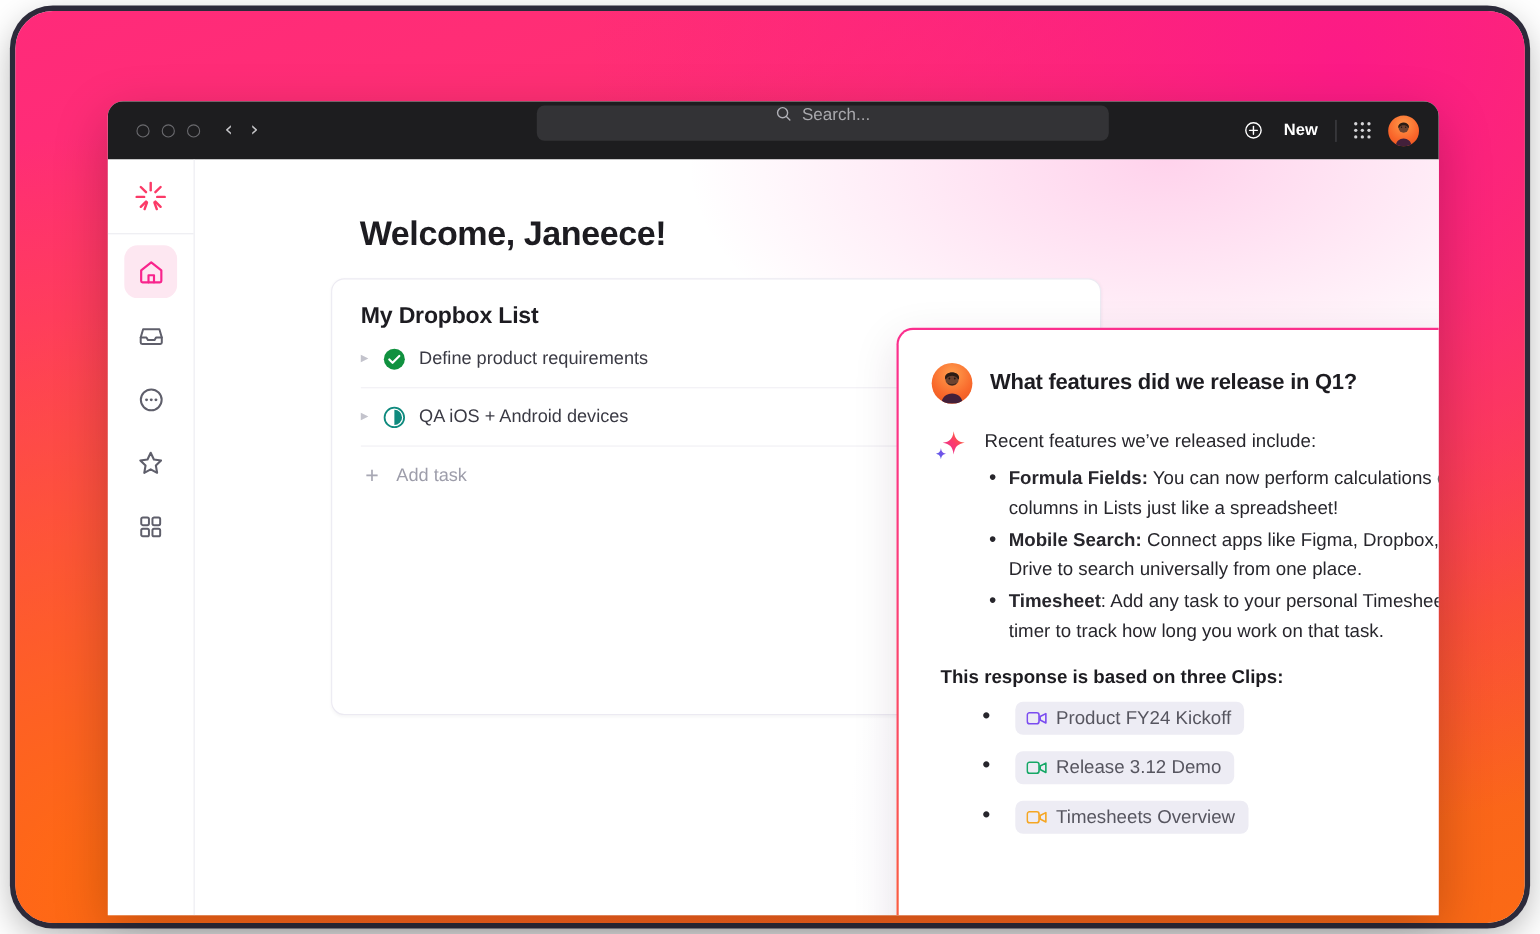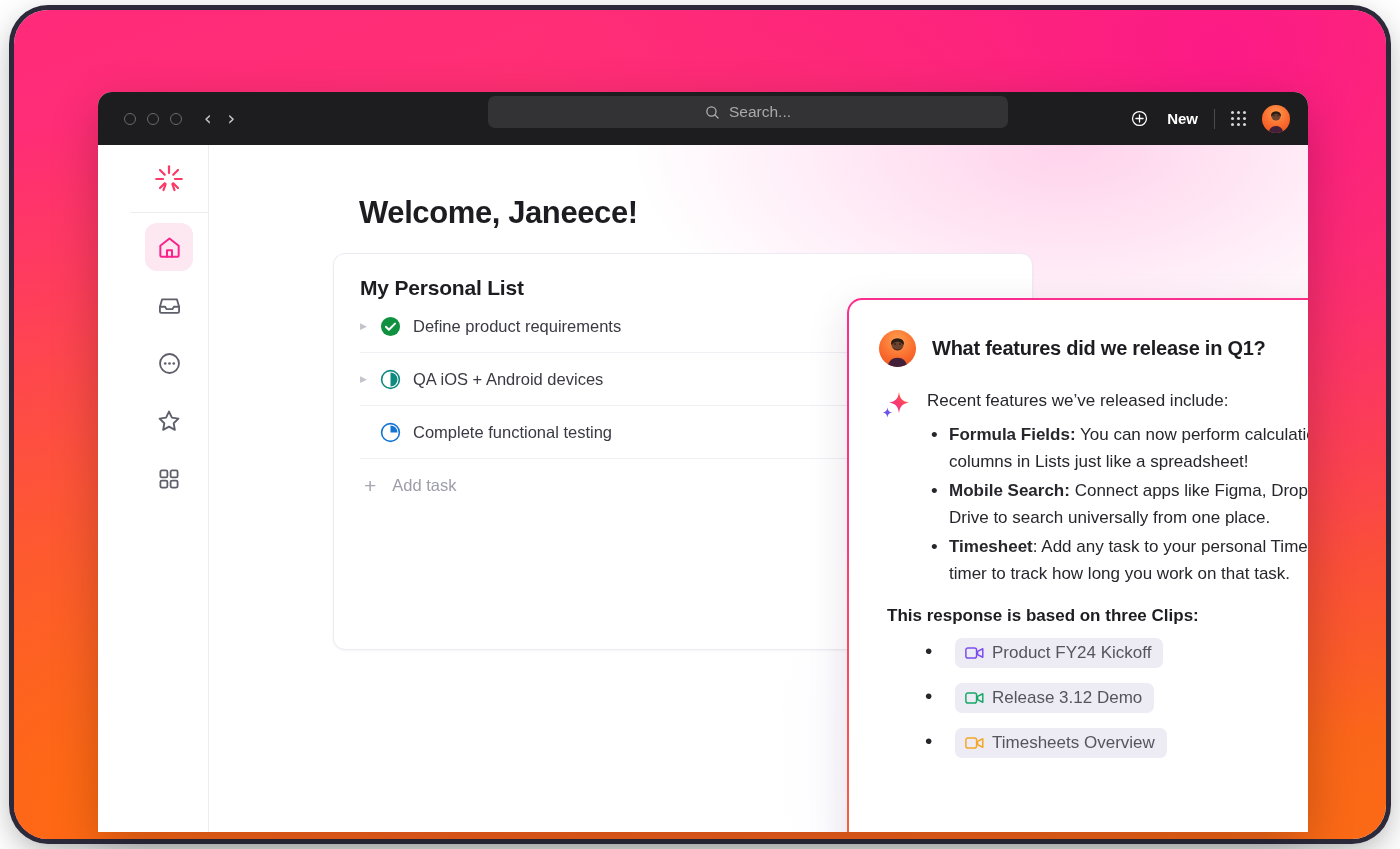"Search..." #search-box { align-items: center -> none }
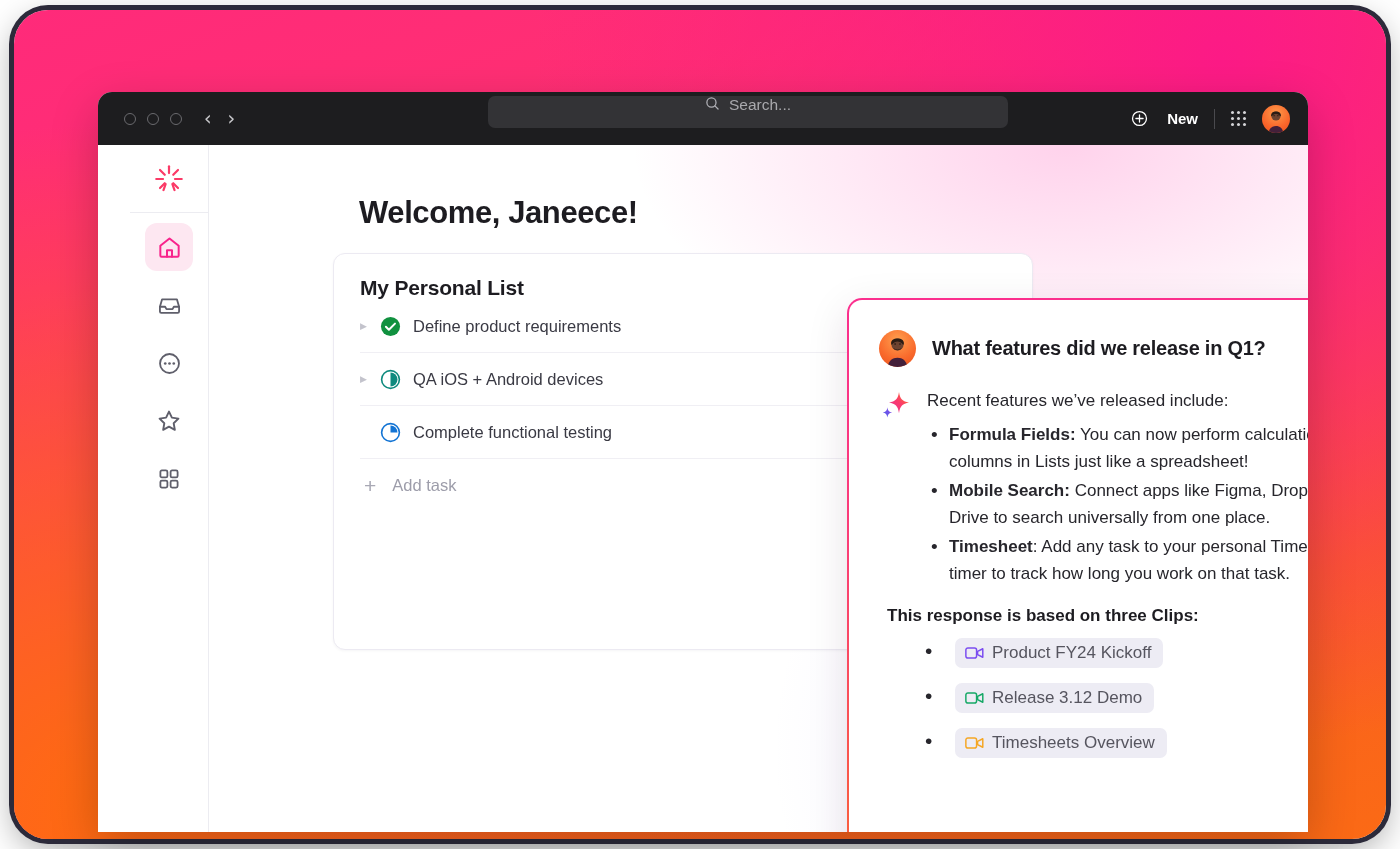"Welcome, Janeece!" #app-body { padding-left: 32px -> none }
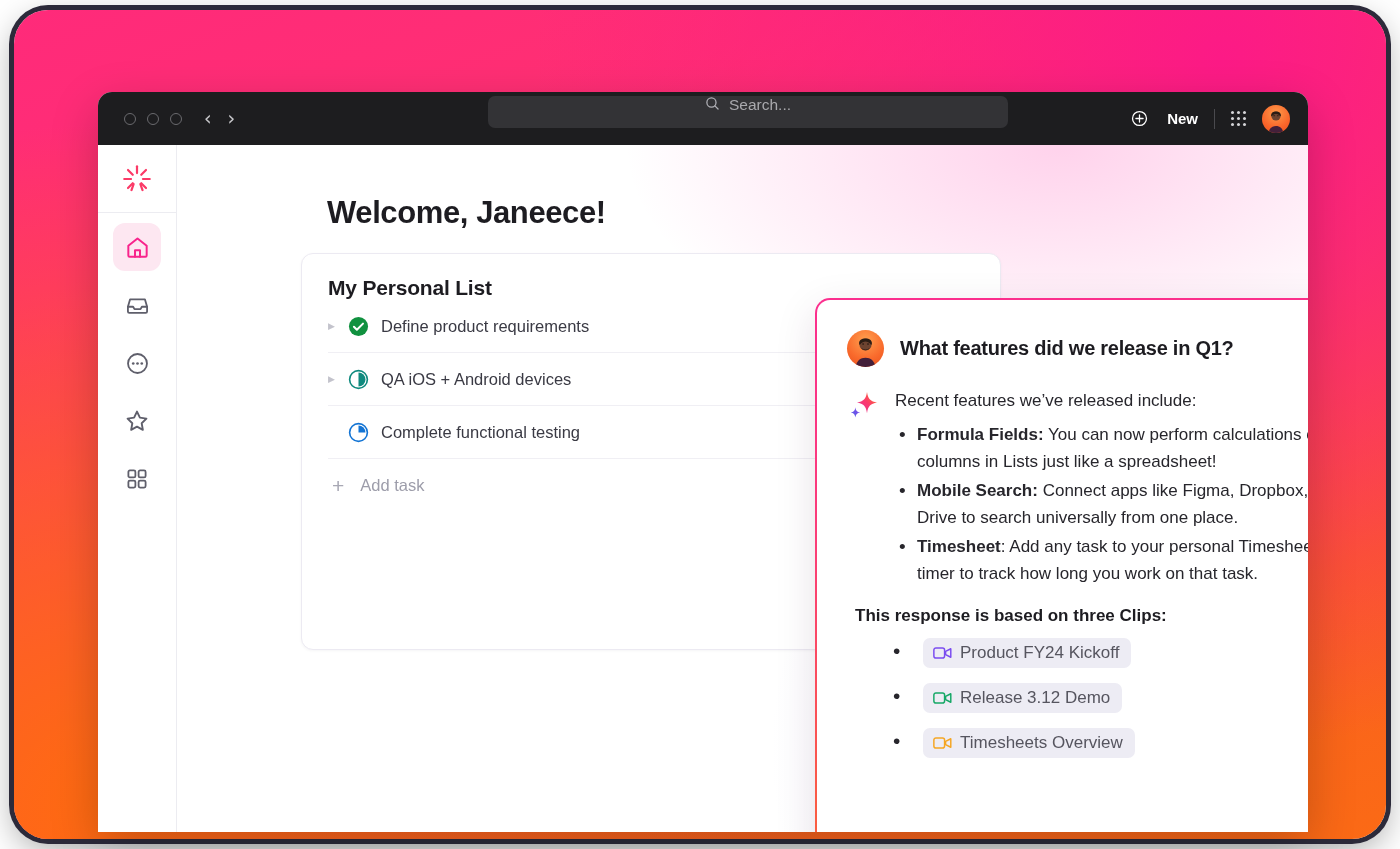"My Personal List" div { text: Personal -> Dropbox }
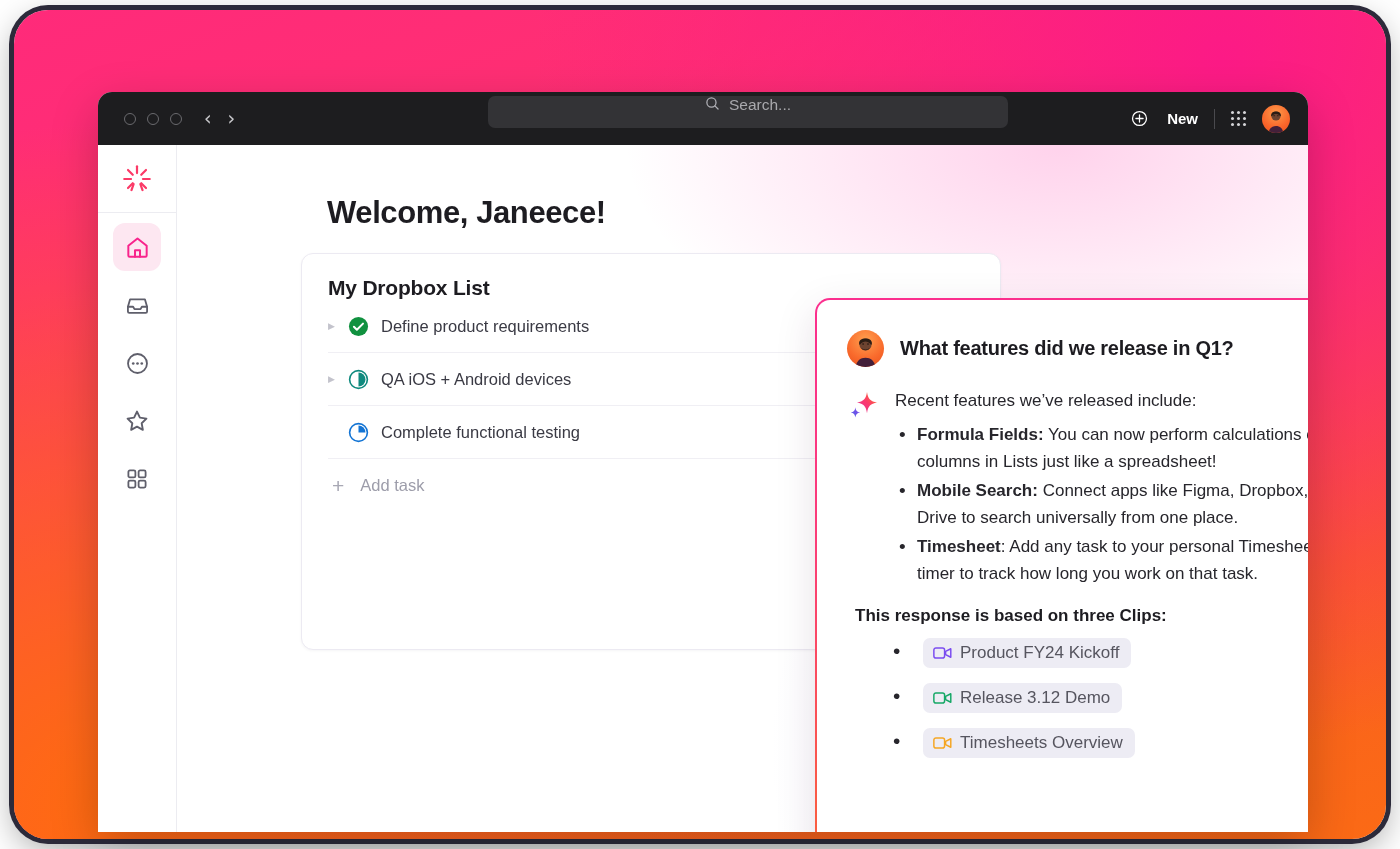"Complete functional testing" div.task-row { html: <div> <span>▶</span> <span> <svg> <circle></circle> <path></path> </svg> </span> <span>Complete functional testing</span> </div> -> none }
